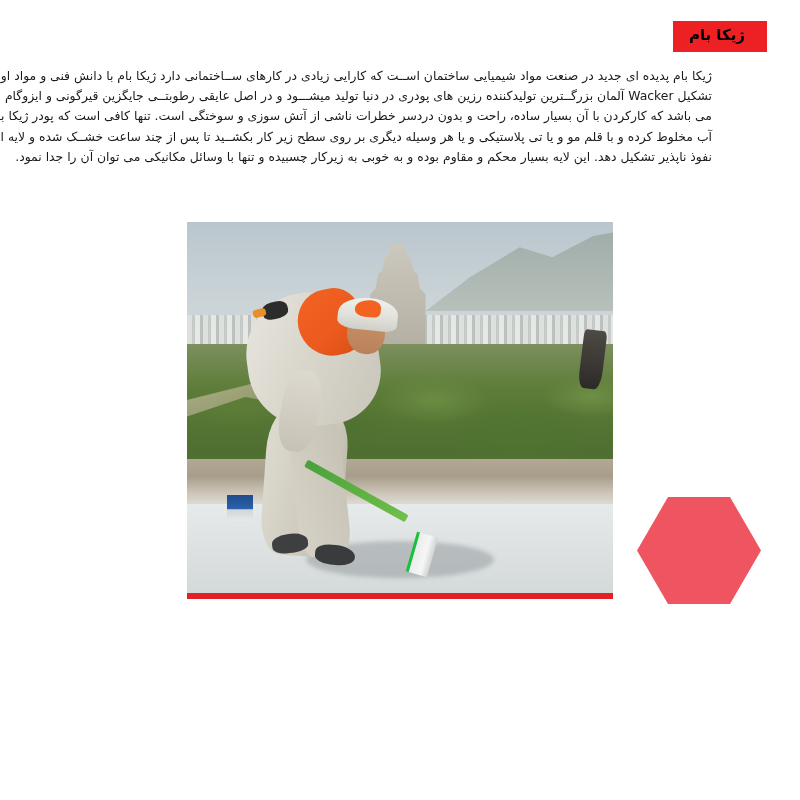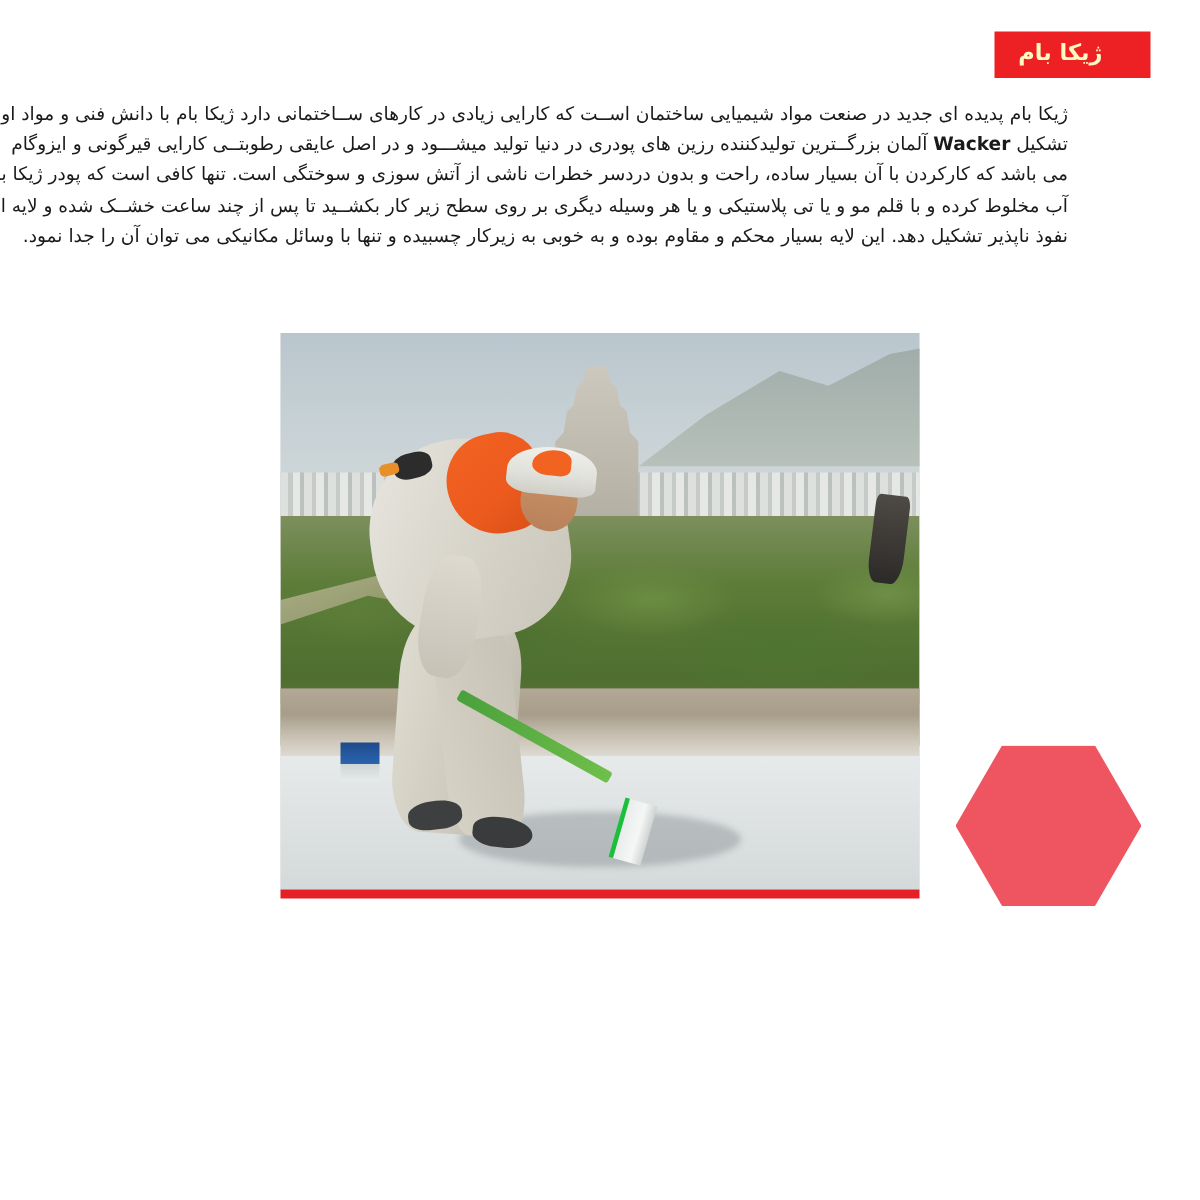"ژیکا بام" .header-badge { color: #fef9c3 -> #000000; padding: 5px 32px 7px 16px -> 5px 22px 7px 16px }
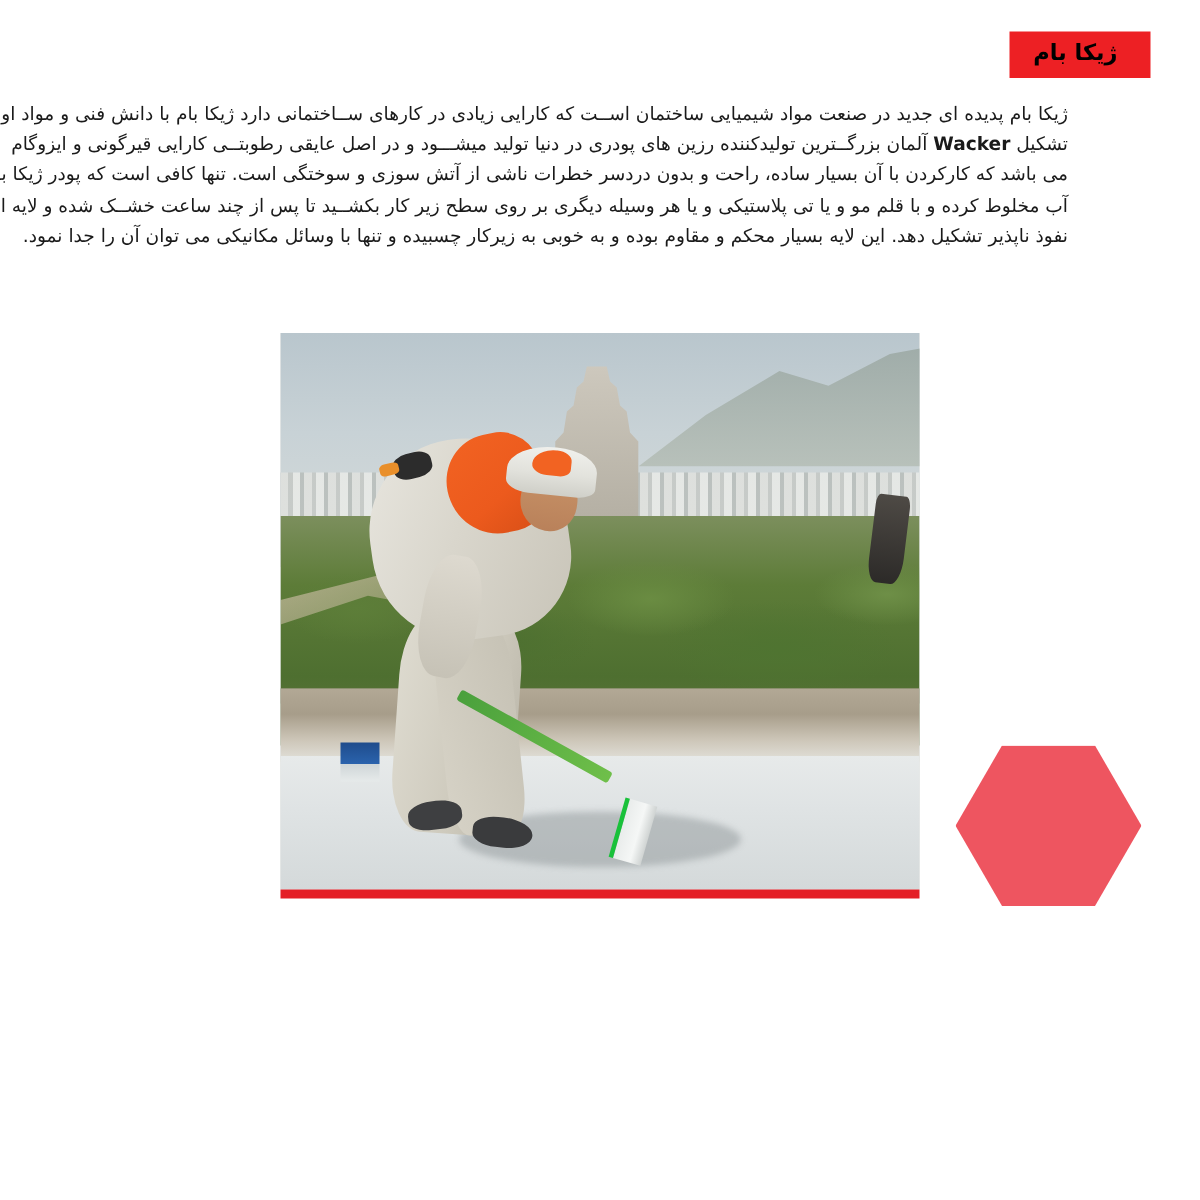"آلمان بزرگــترین تولیدکننده رزین های" span { text: کارایی -> جایگزین }
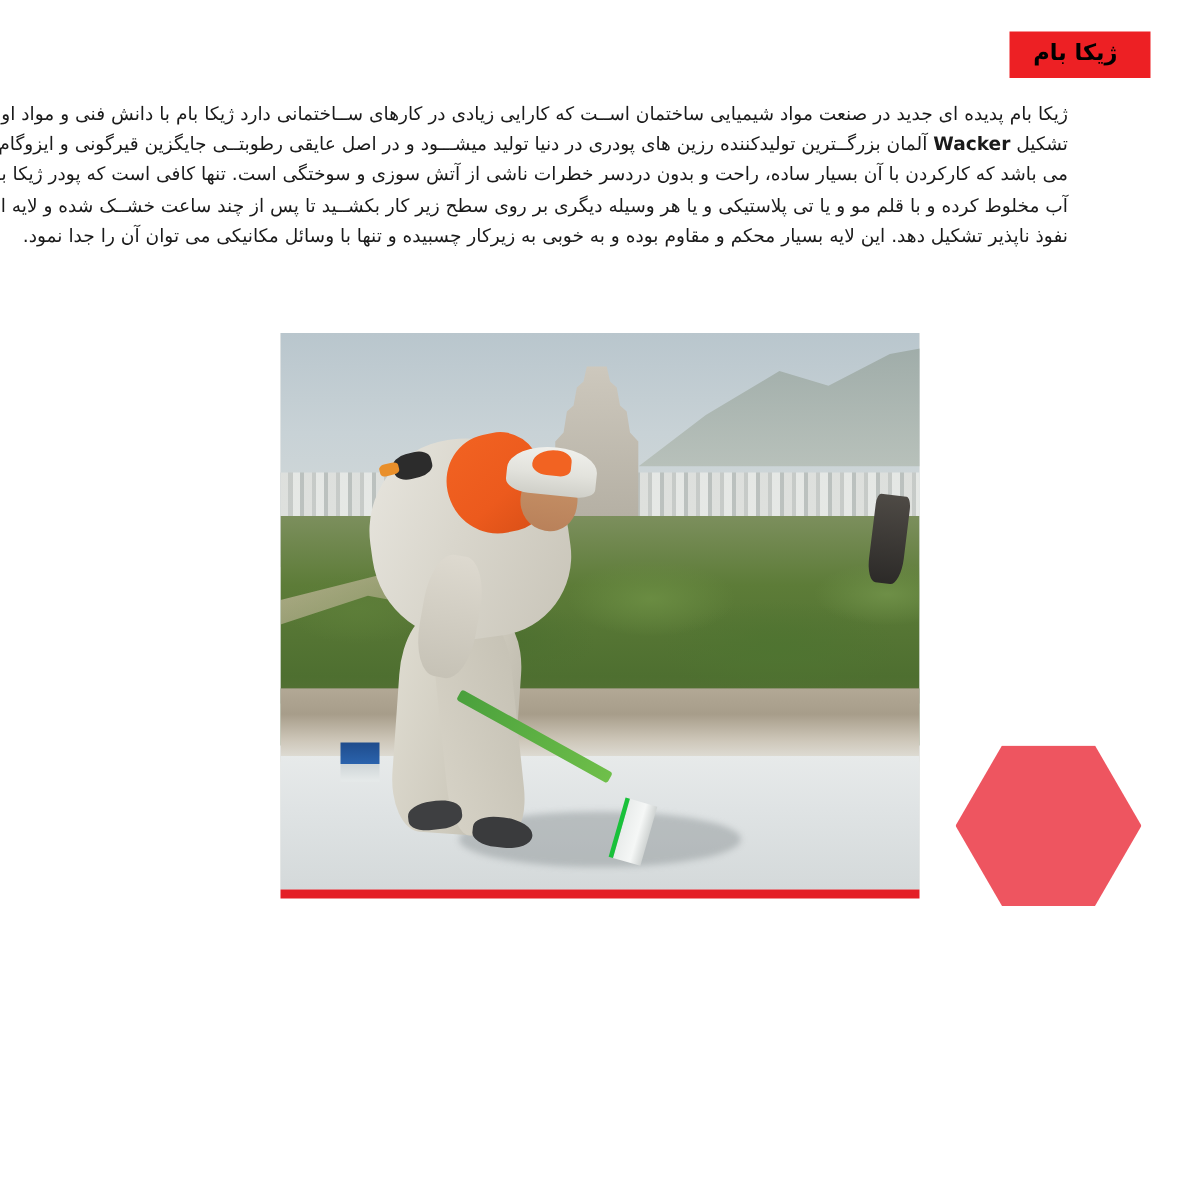"Wacker" .latin { font-weight: bold -> none }
